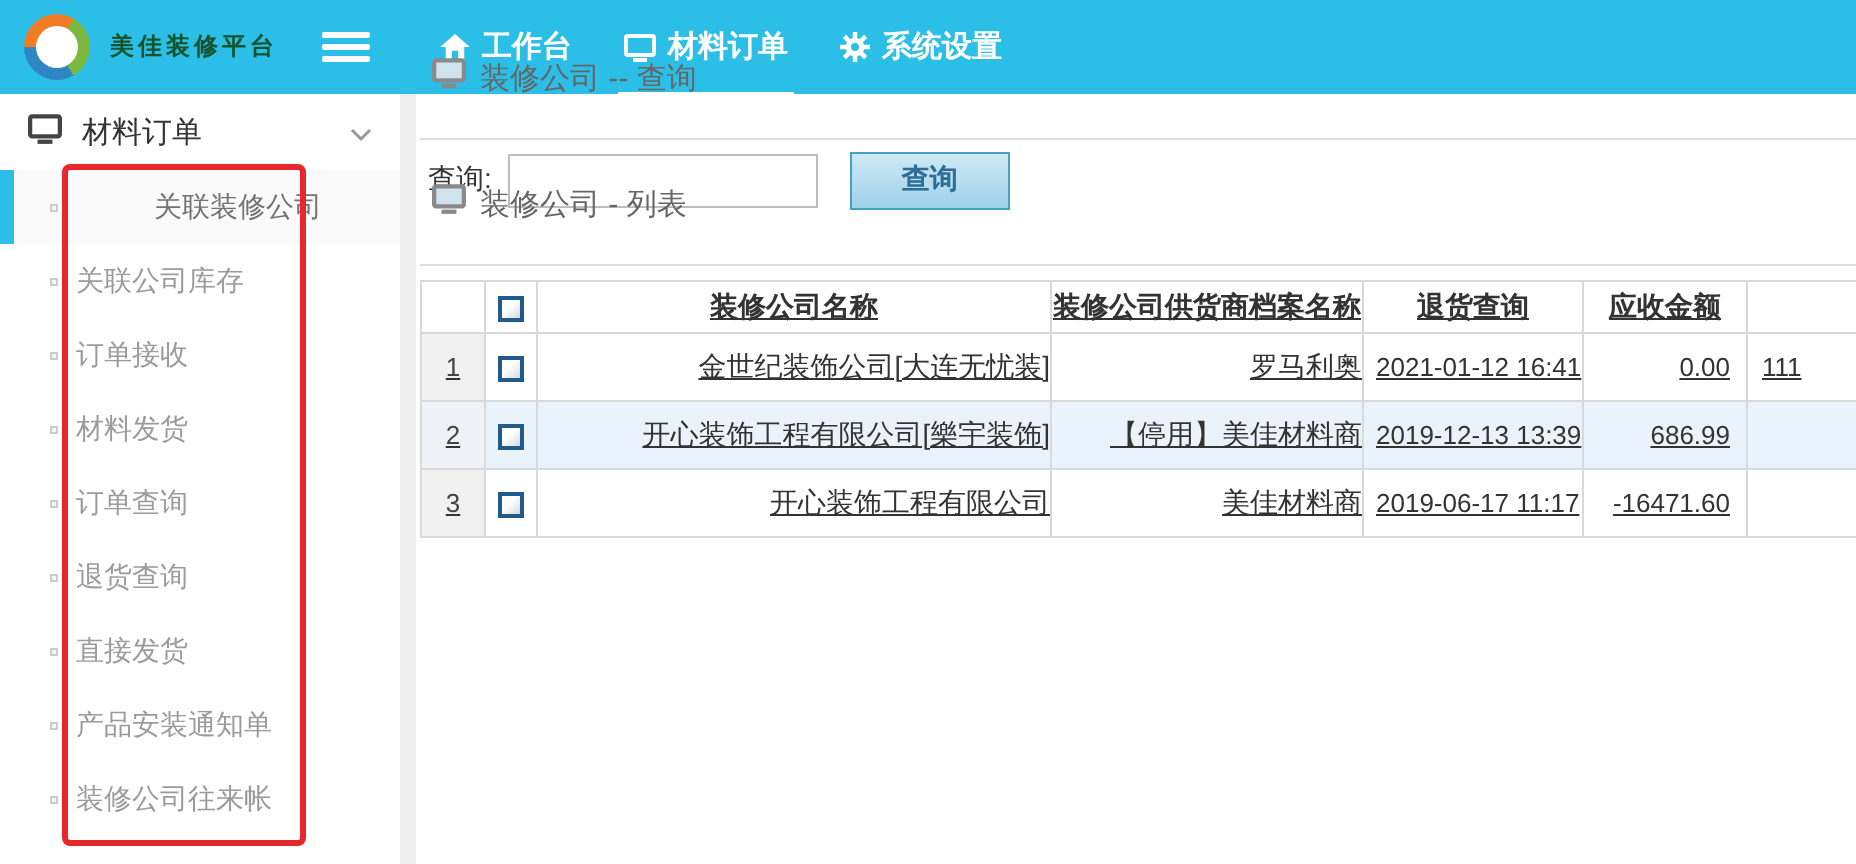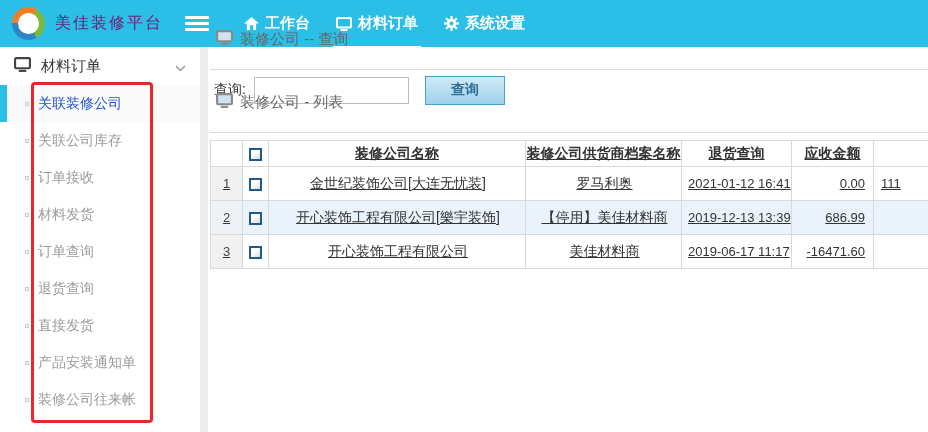"美佳装修平台" .brand { color: #701a75 -> #14532d; font-size: 16px -> 12px; font-weight: normal -> bold }
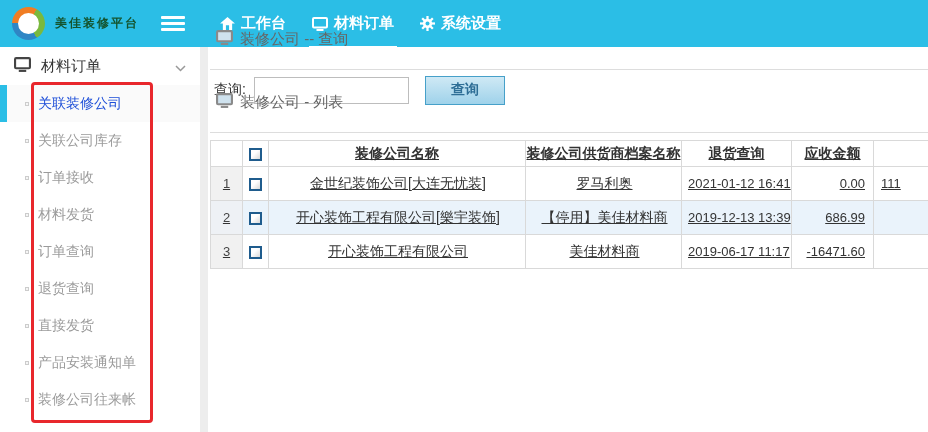"关联装修公司" .menu-item.active { color: #1d4ed8 -> #737373; justify-content: none -> center }
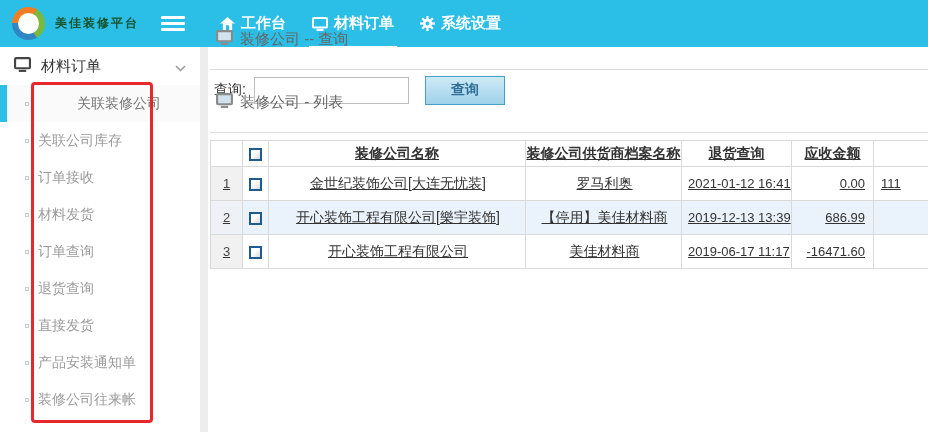"金世纪装饰公司[大连无忧装]" td.name, td.sup { text-align: center -> right }
